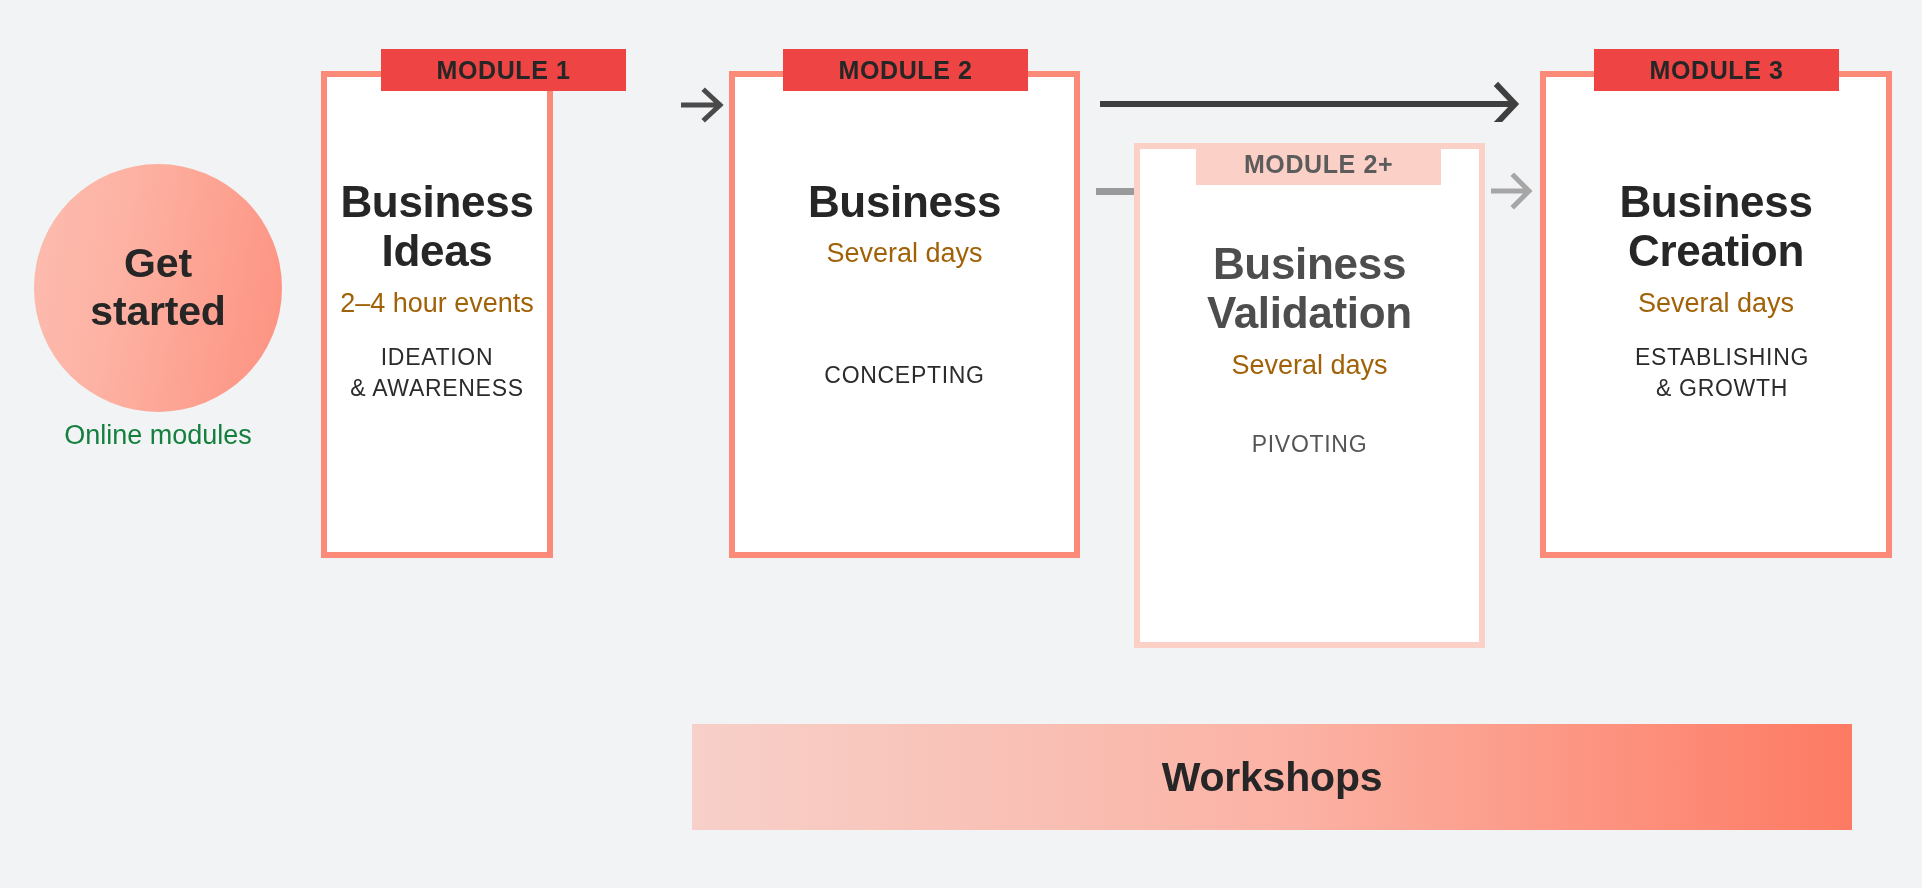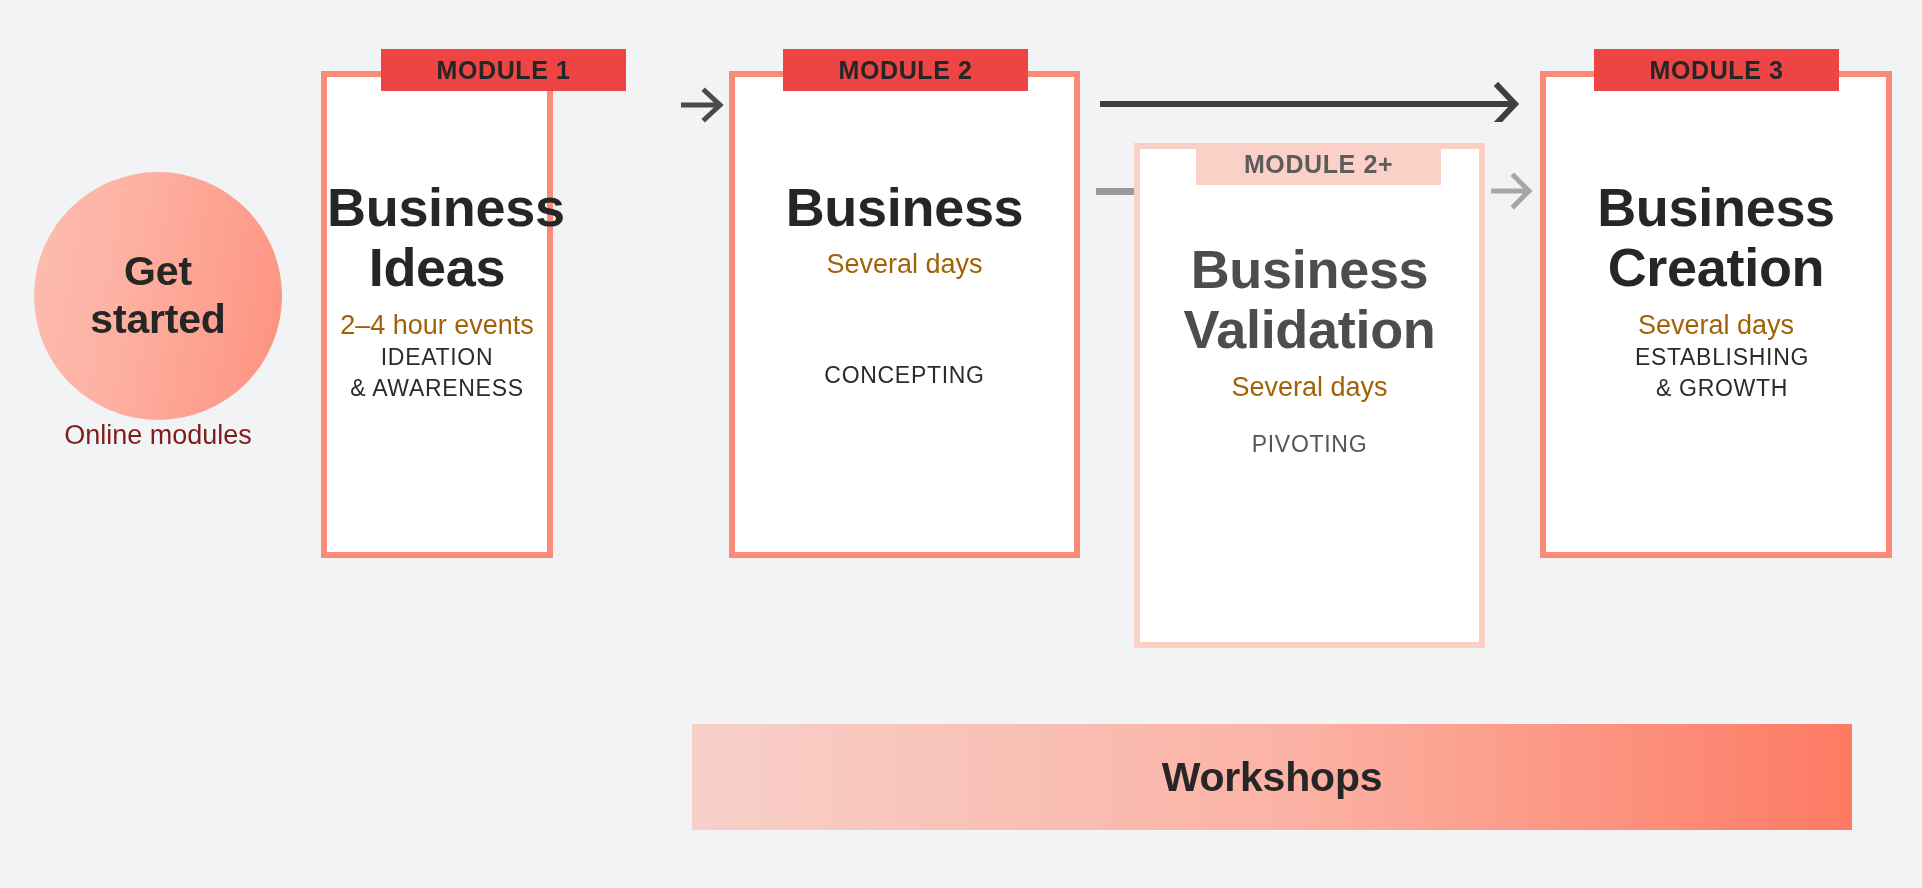"Business" .card-title { font-size: 54px -> 44px }
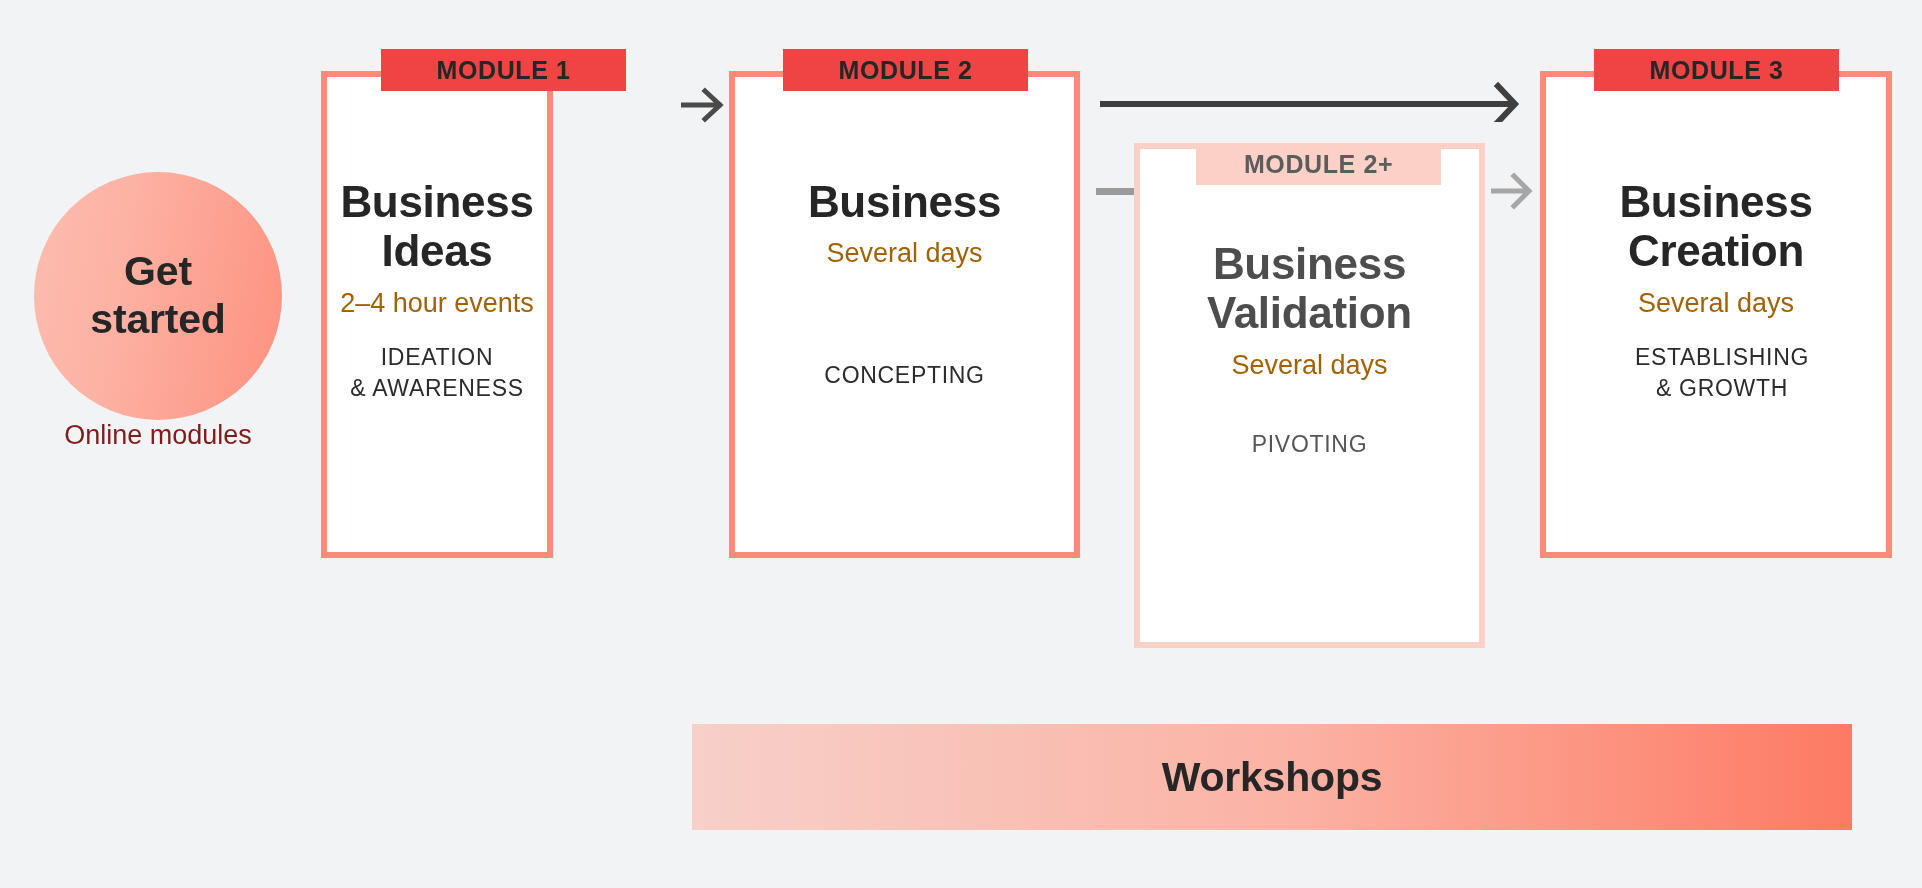"Get" #get-started-circle { top: 16px -> 8px }
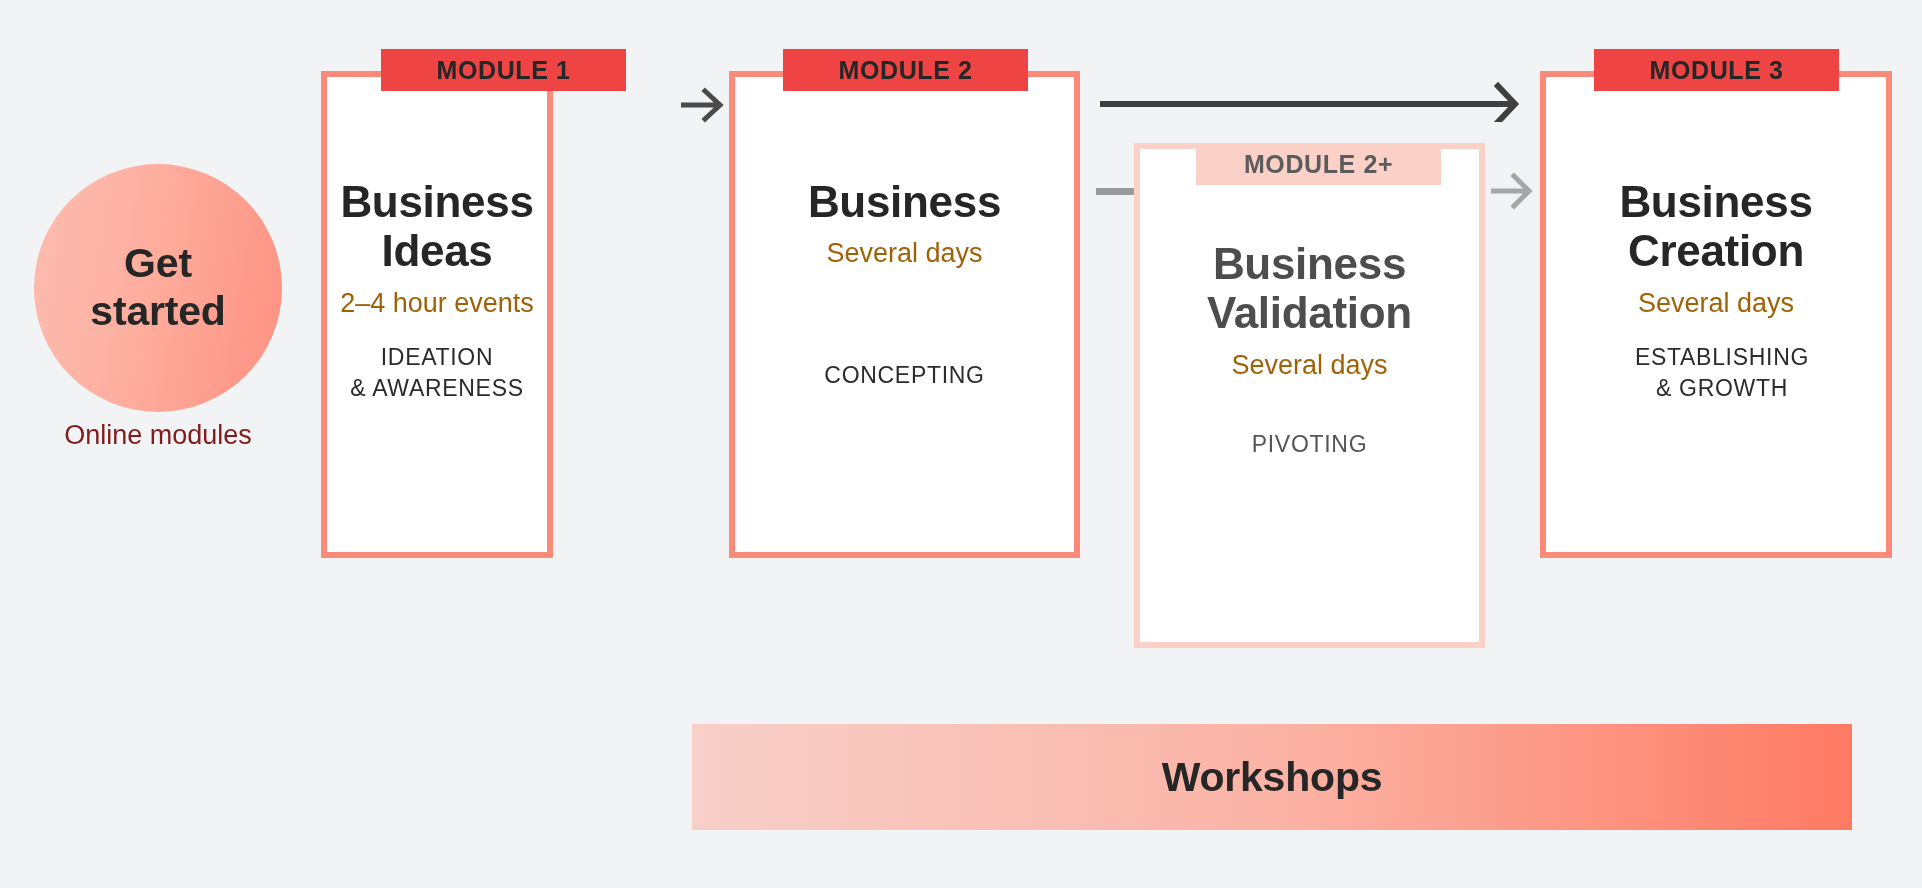"Online modules" #online-modules-label { color: #7f1d1d -> #15803d }
